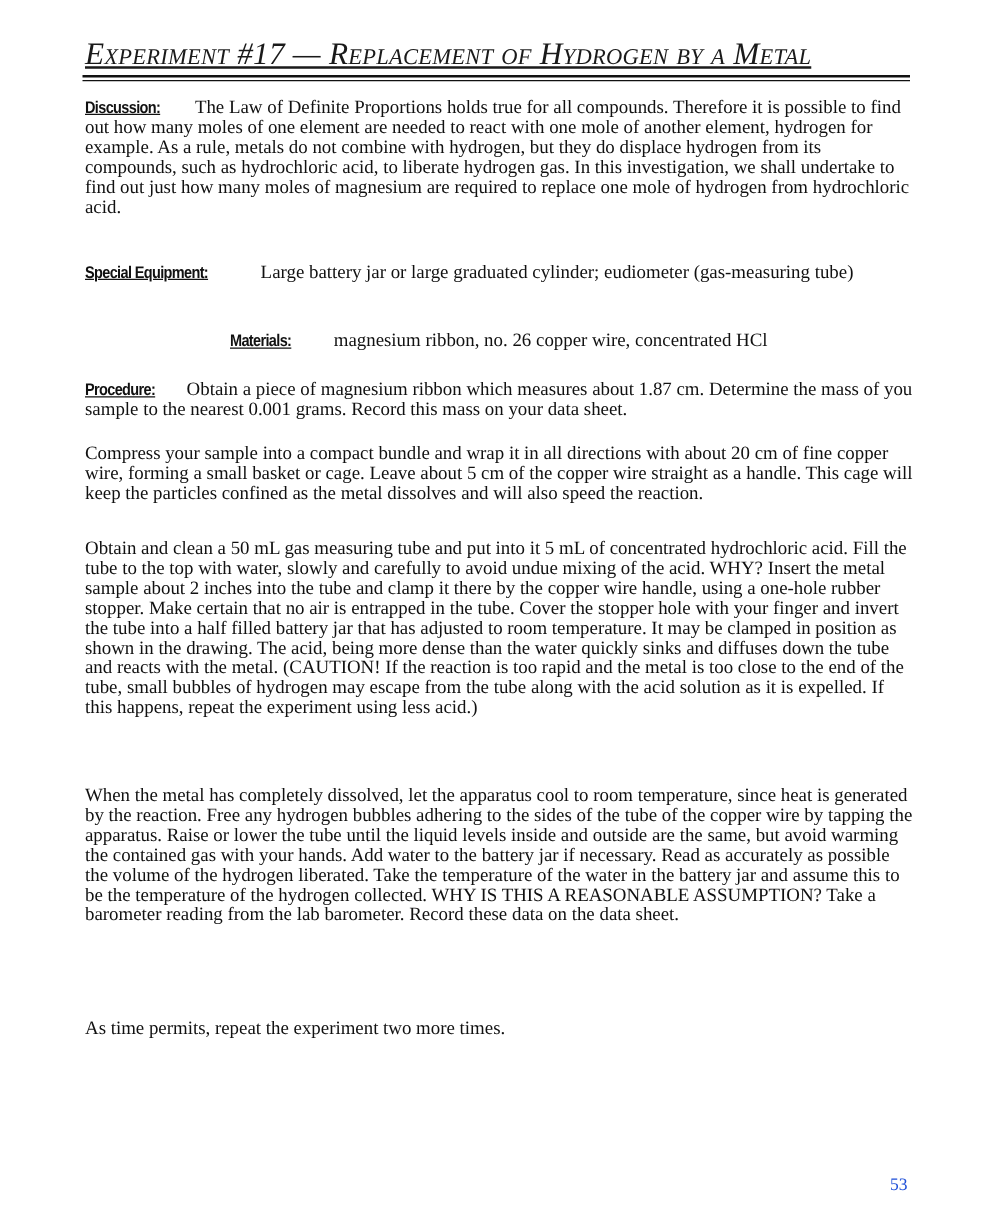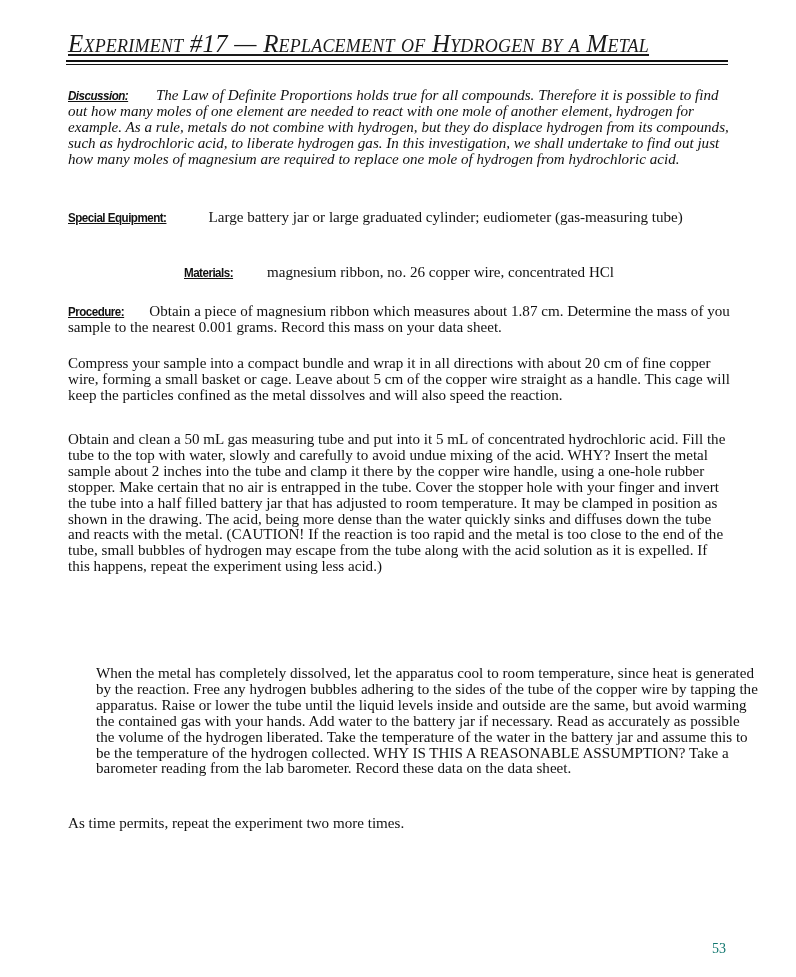"Discussion: The Law of Definite" div.block { font-style: italic -> none; top: 88px -> 78px }
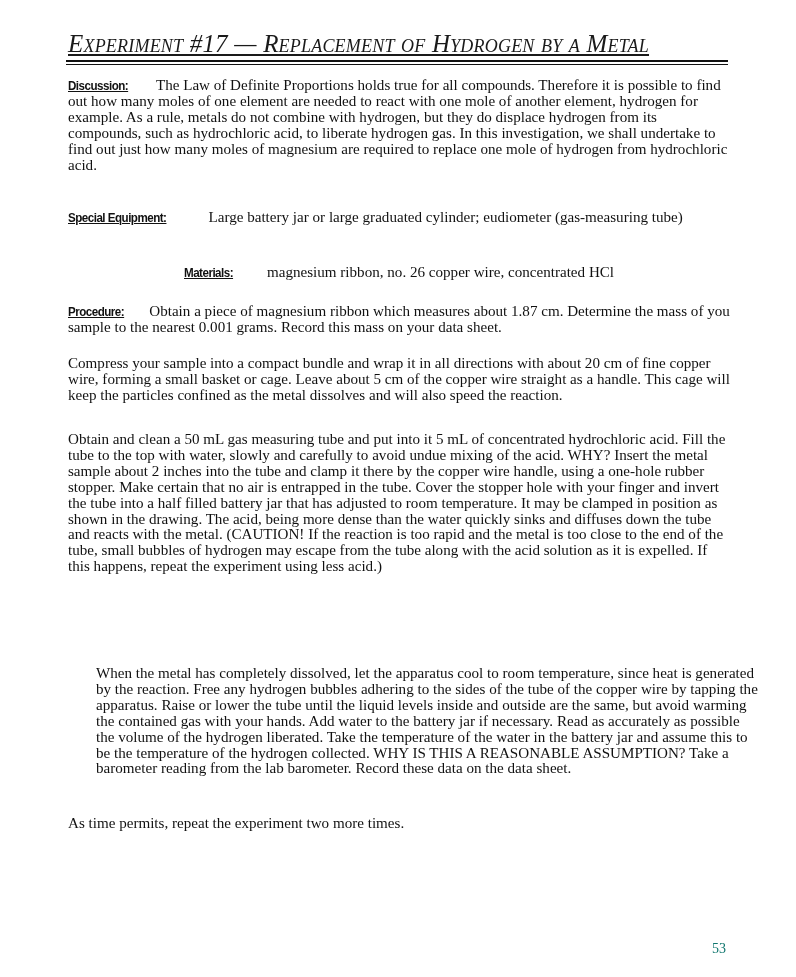"When the metal has completely" div.block { margin-left: 28px -> none; top: 666px -> 630px }
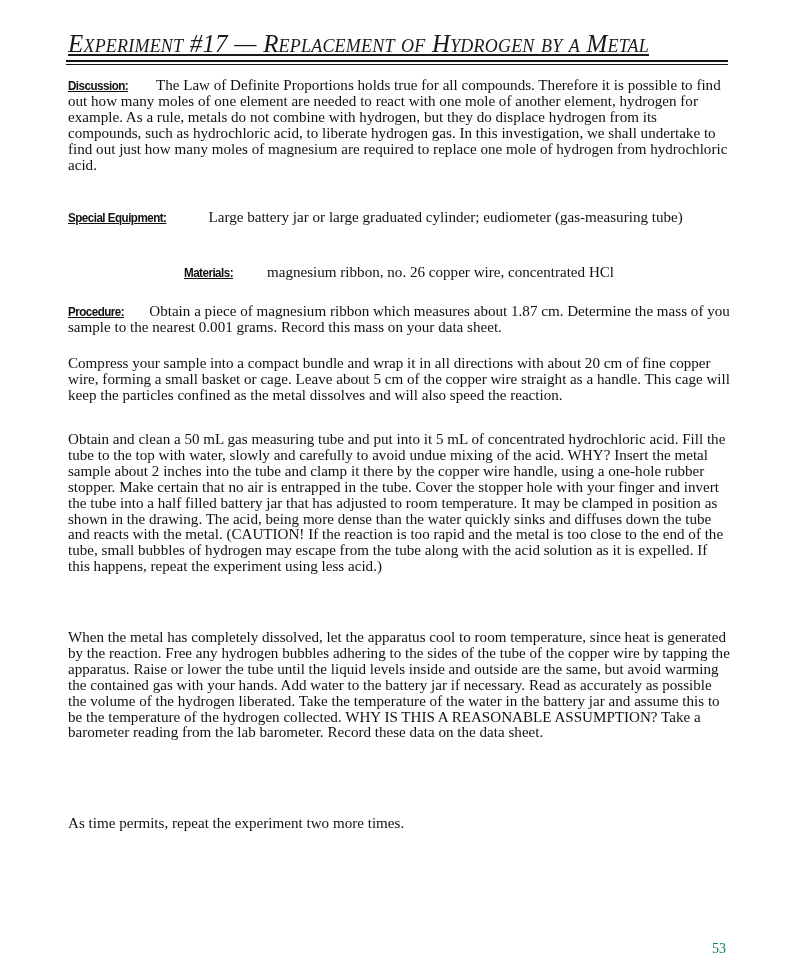"53" .page-number { color: #0f766e -> #1d4ed8 }
